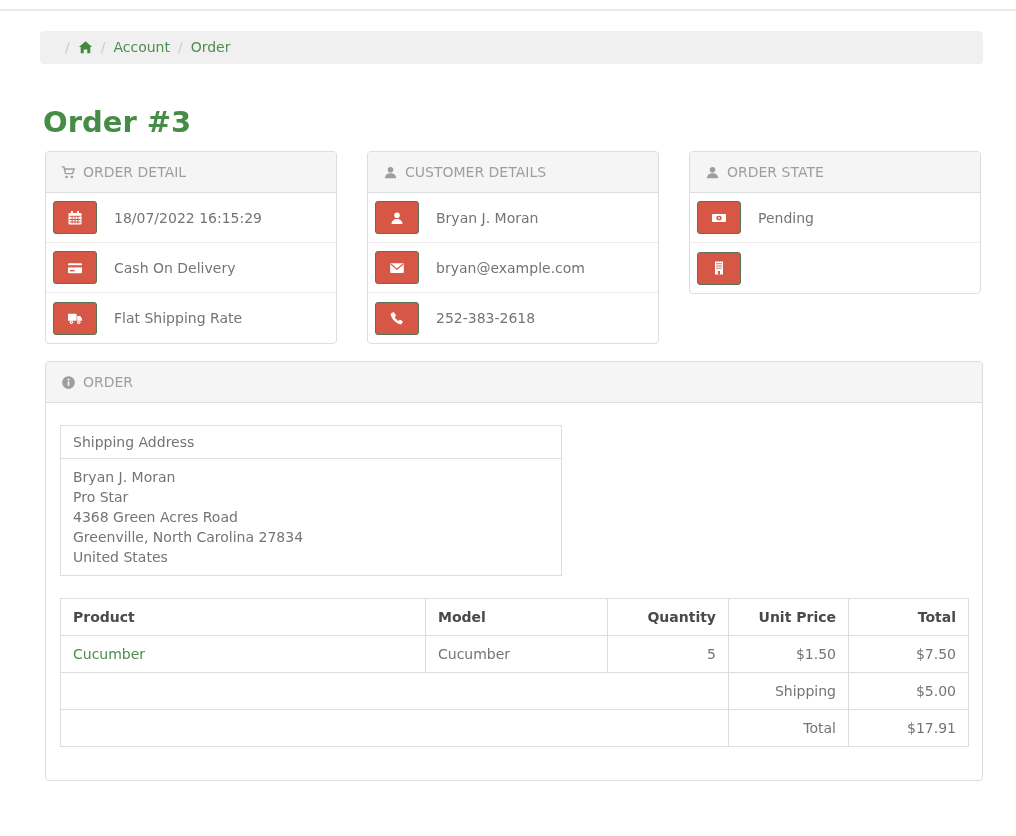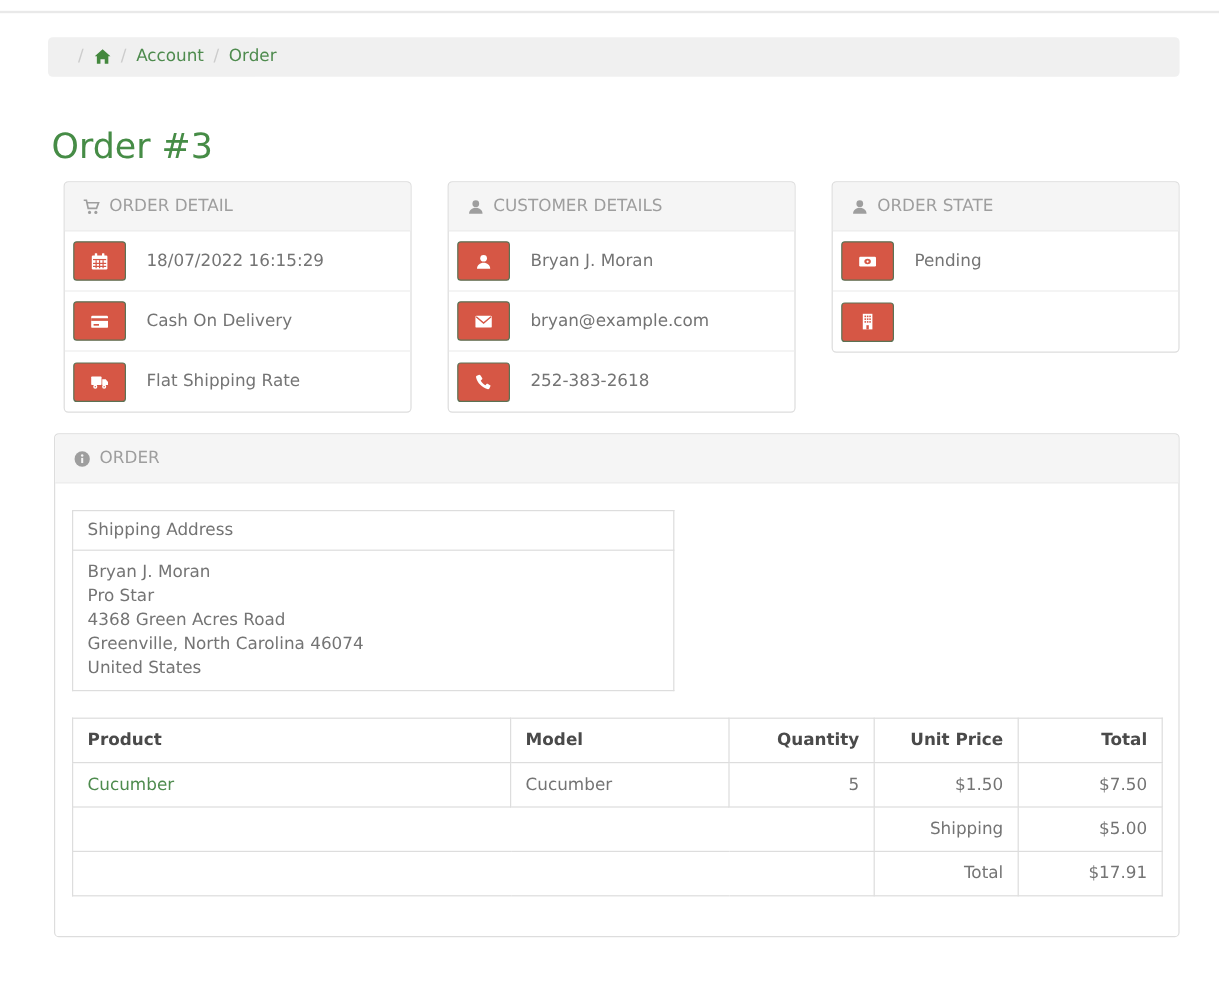"Order #3" h1.page-title { font-weight: 400 -> 700 }
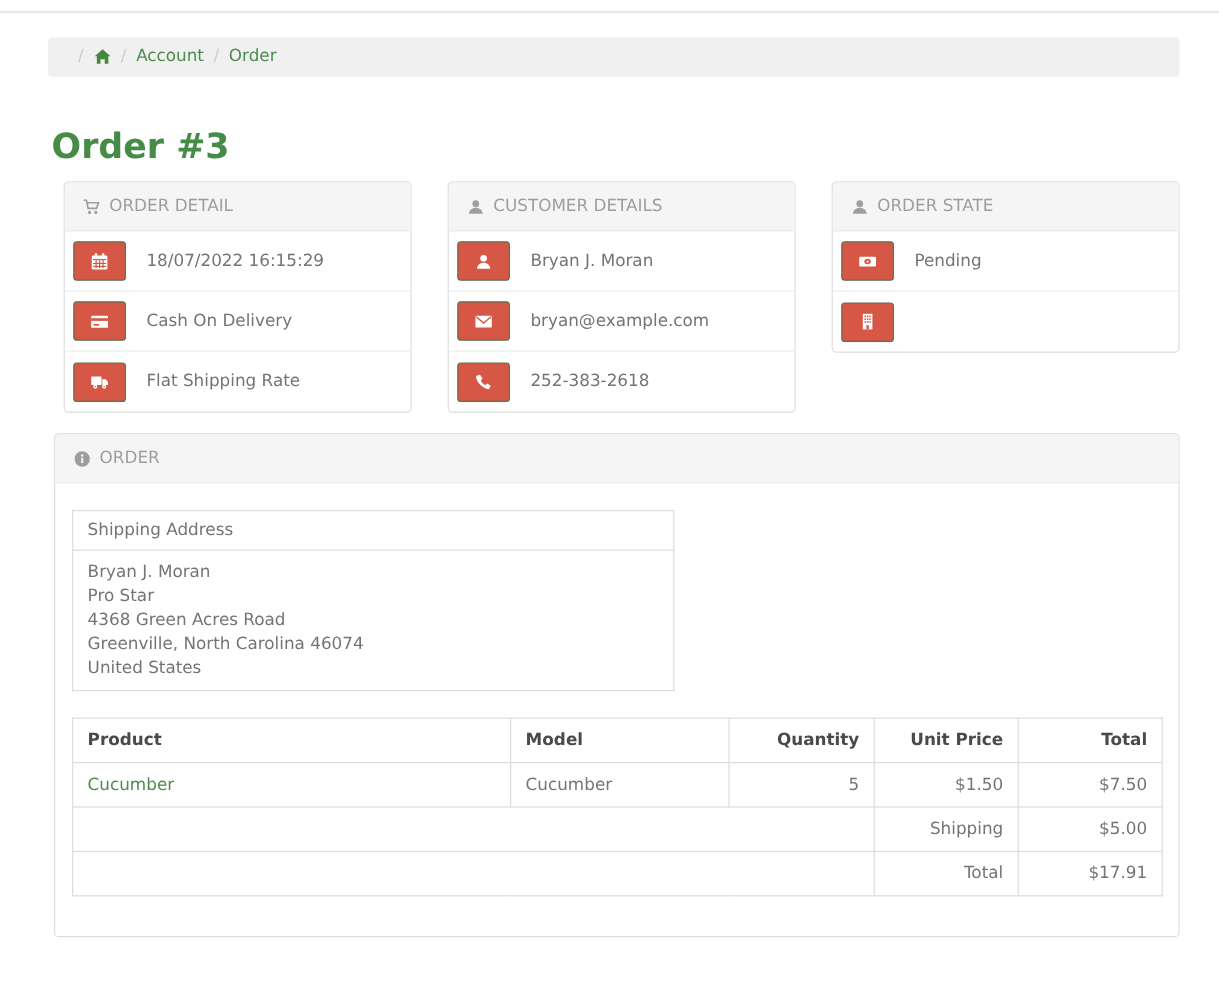"ORDER DETAIL" .panels-row { margin-left: 13px -> 5px }
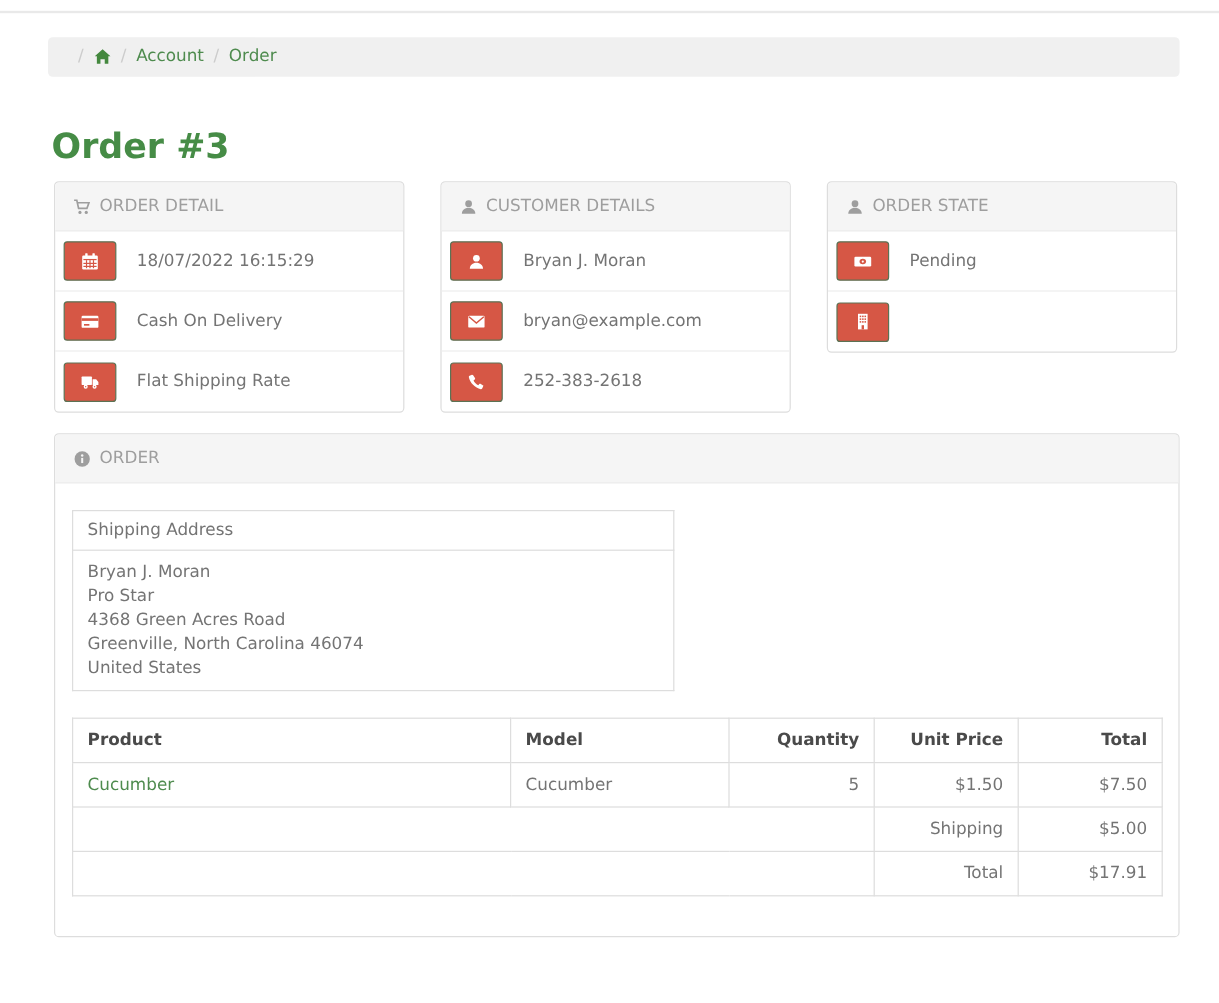"Greenville, North Carolina 46074" div.addr-line { text: 46074 -> 27834 }
